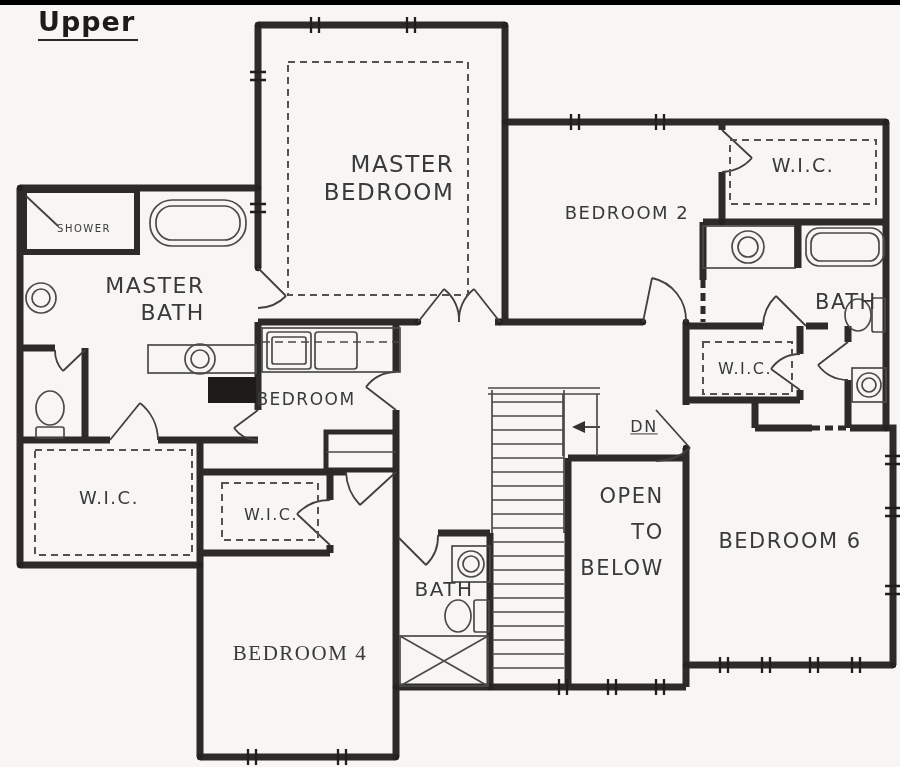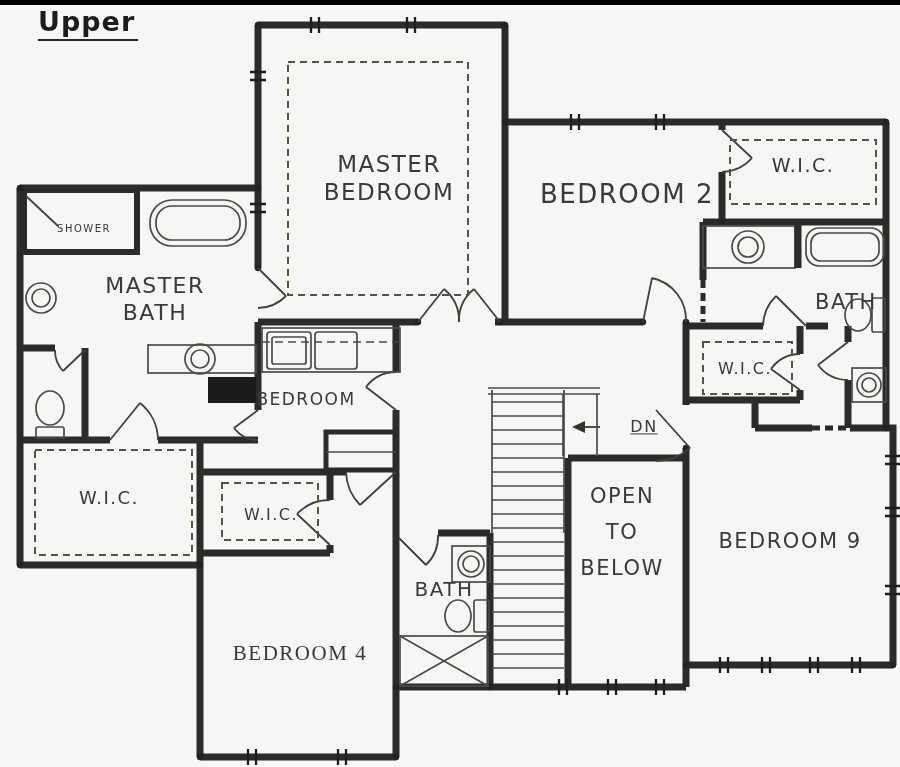"MASTER" .plan-label { text-align: center -> right }
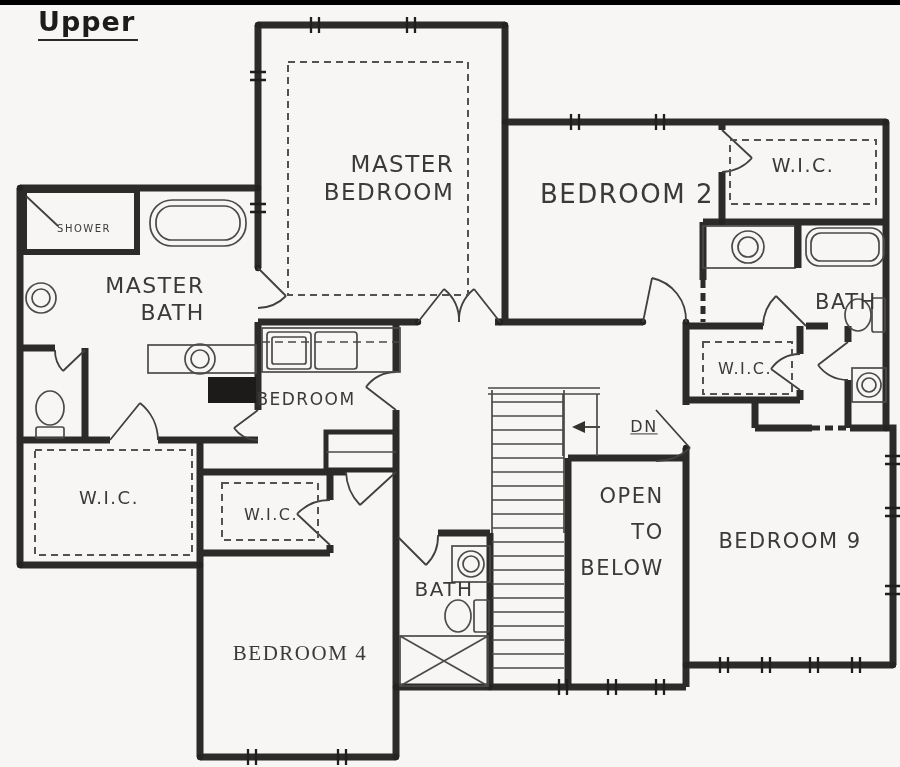"BEDROOM 2" div.plan-label { font-size: 26px -> 18px; top: 195px -> 213px }
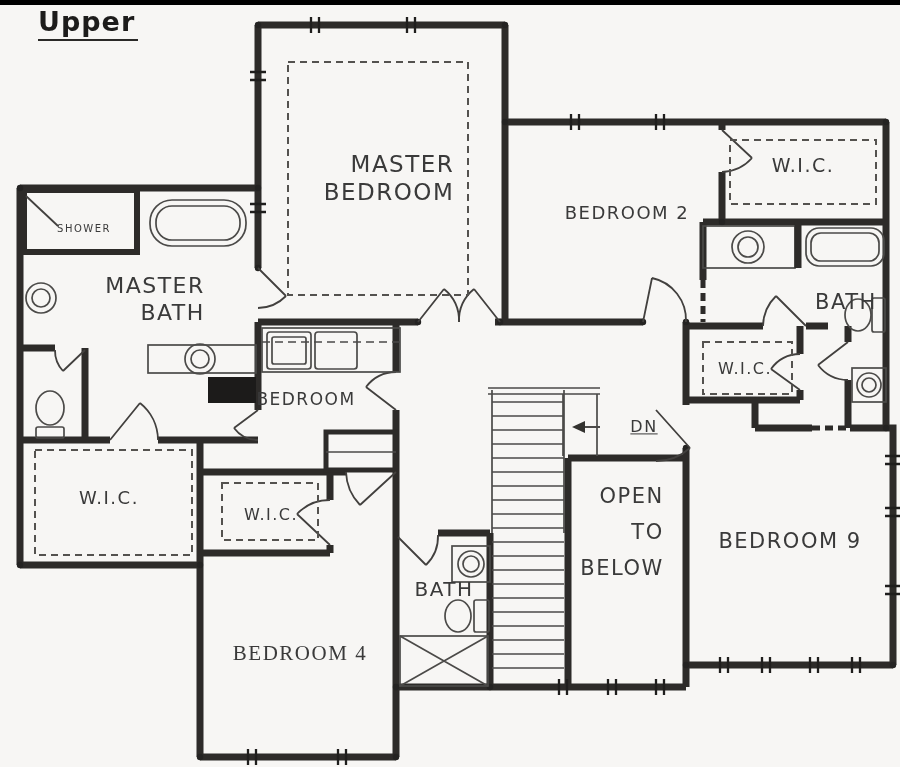"BEDROOM 9" div.plan-label { text: 9 -> 6 }
